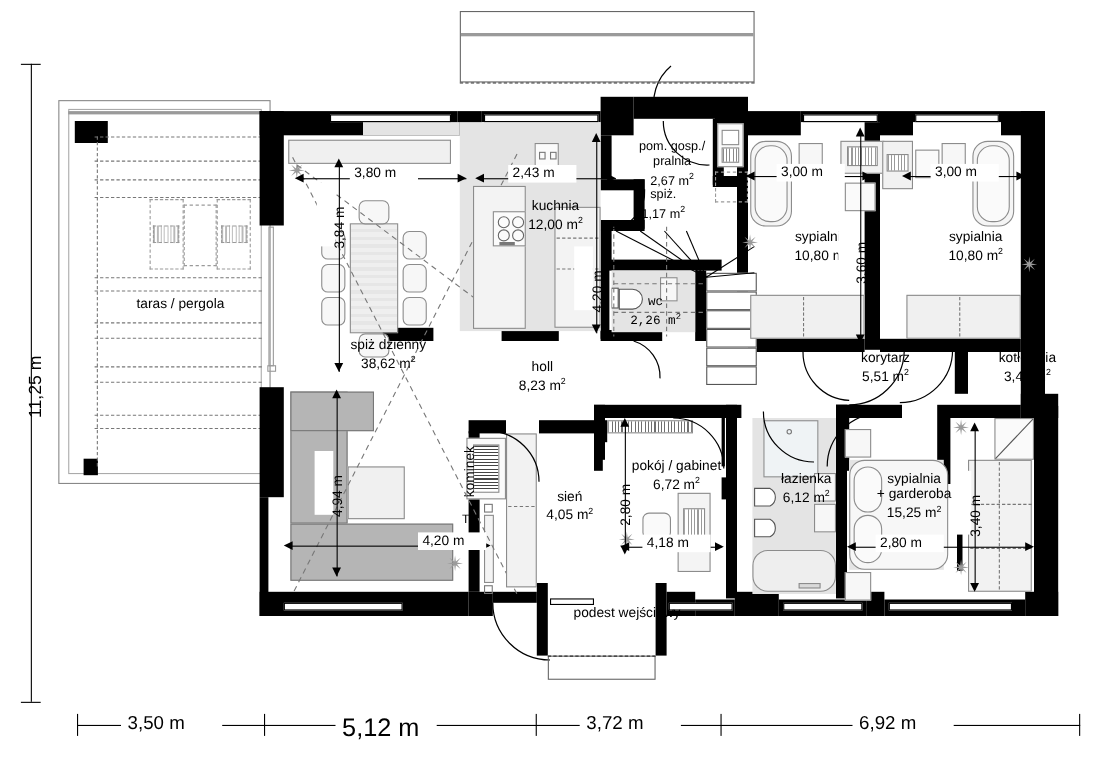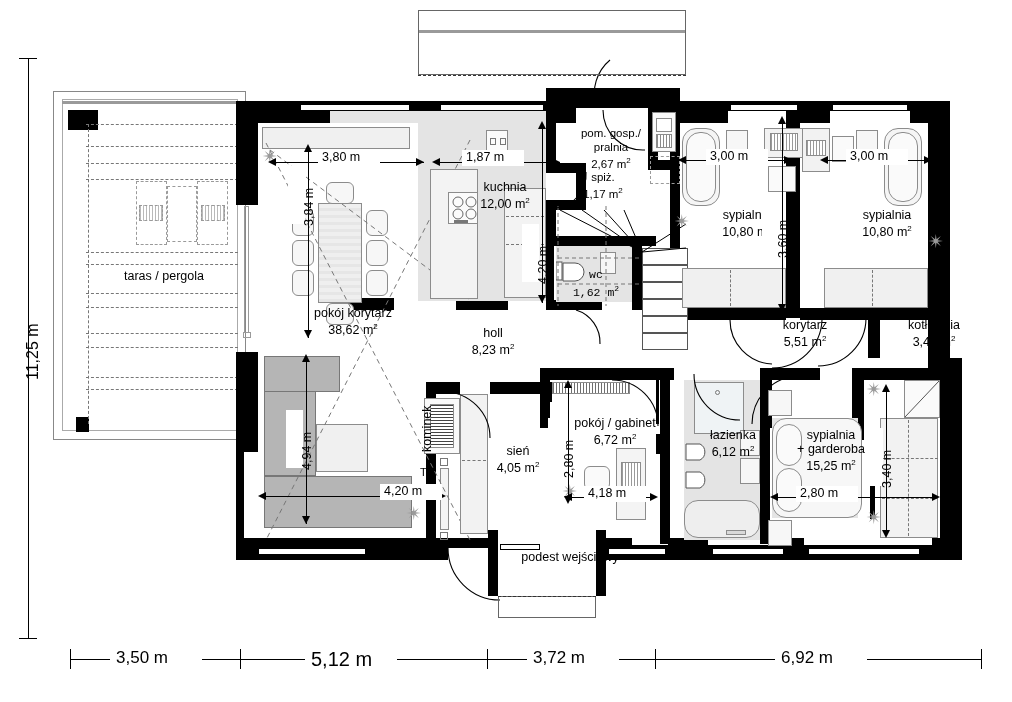"1,87 m" div.dim { text: 1,87 -> 2,43 }
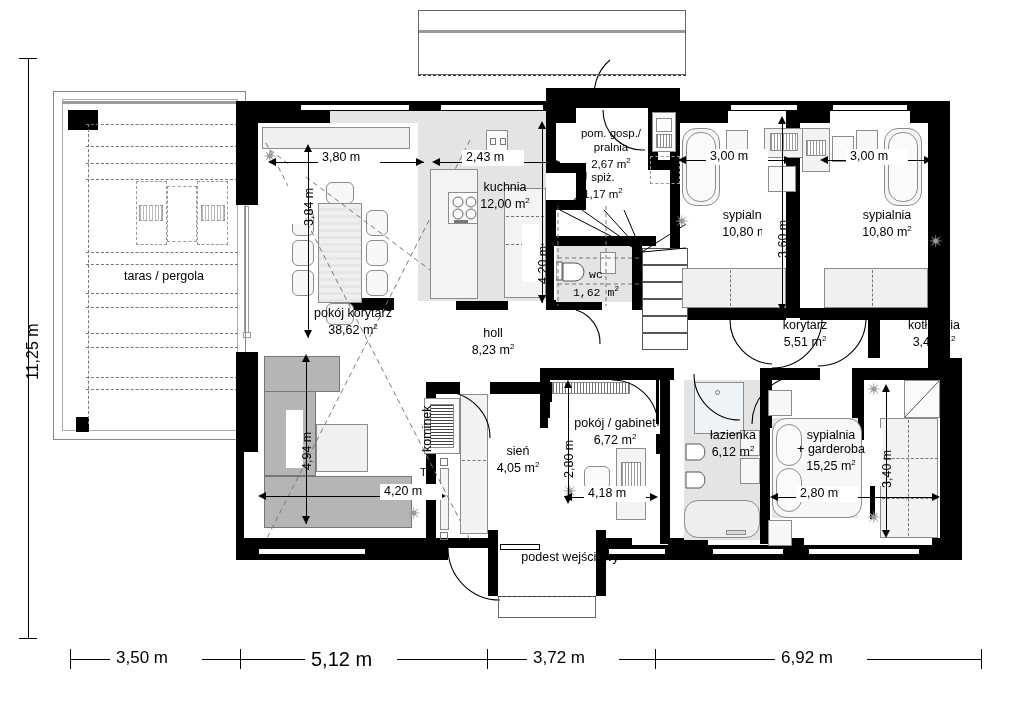"1,62 m" span { text: 1,62 -> 2,26 }
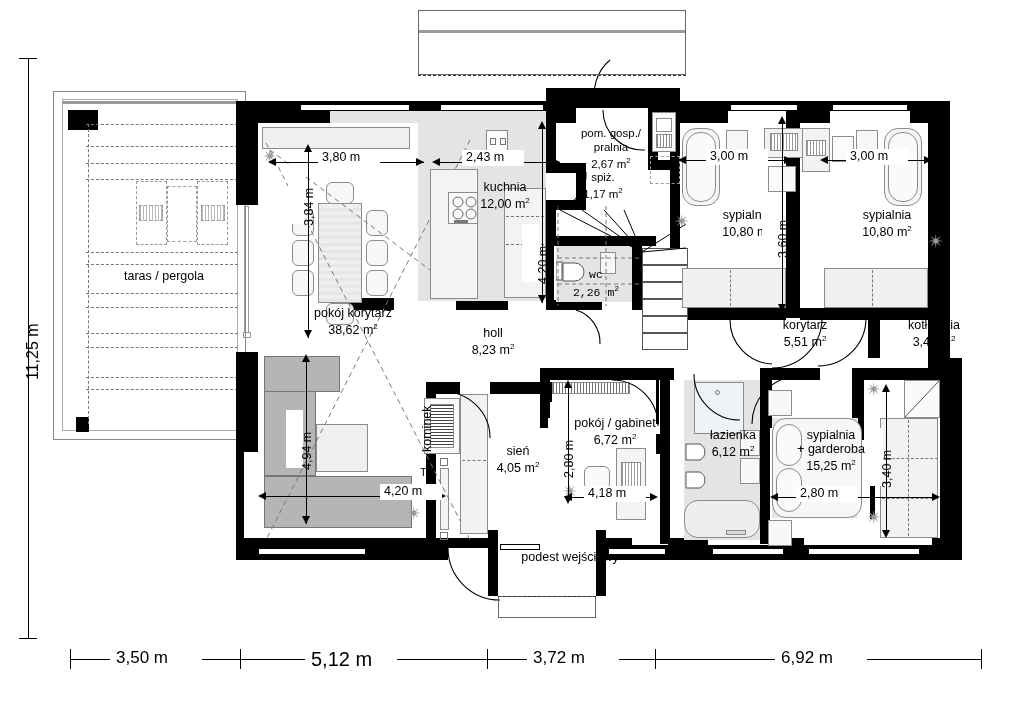"pokój korytarz" span.a { text: pokój korytarz -> spiż dzienny }
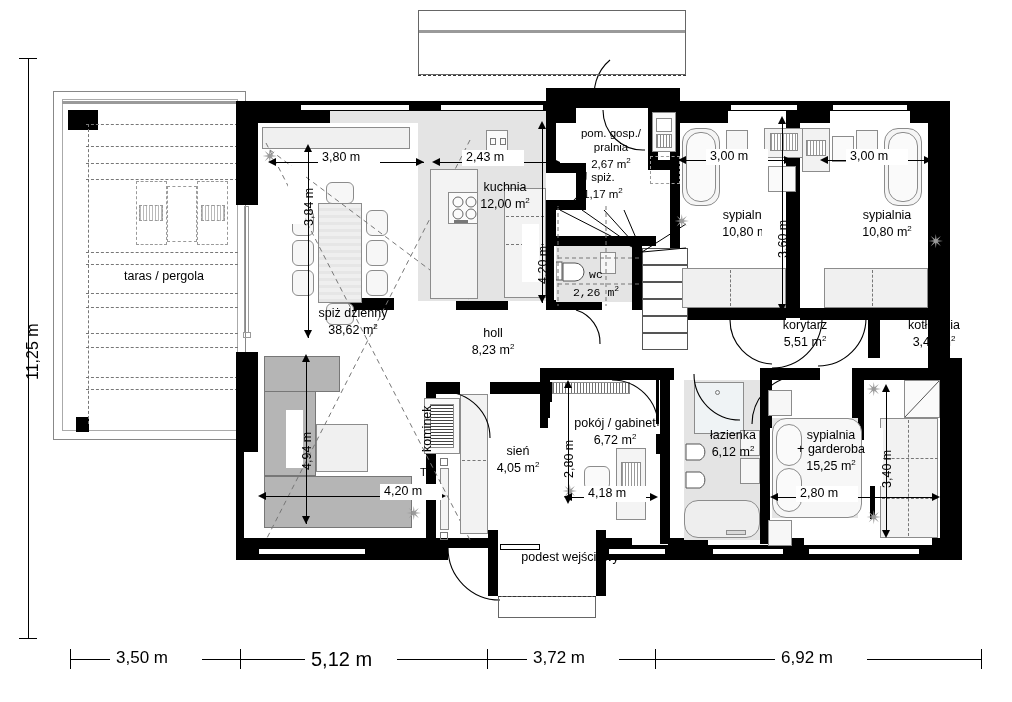"5,12 m" div.dim { font-size: 20px -> 23px }
